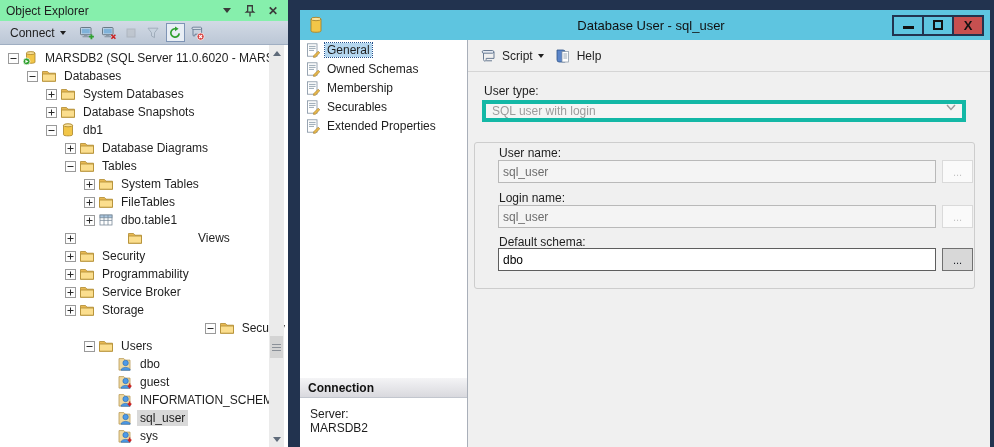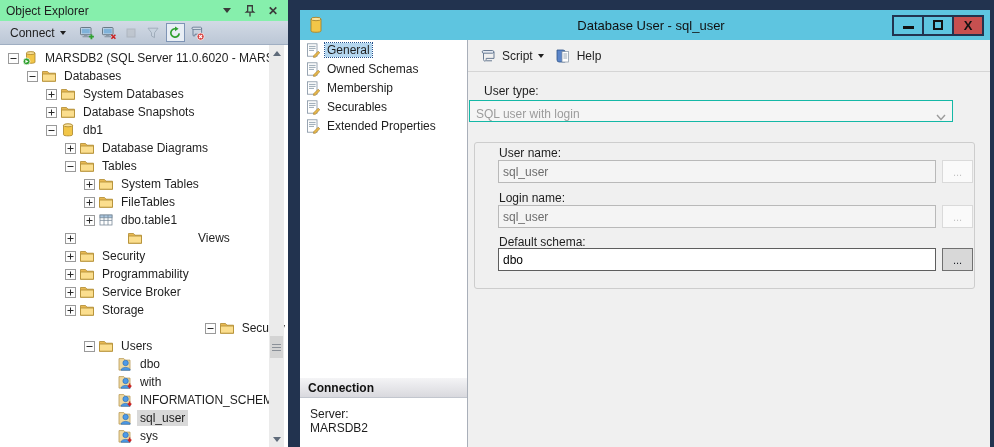"SQL user with login" .combo { align-items: flex-end -> flex-start; border: 1px solid #14b8a6 -> 4px solid #14b8a6; left: 1px -> 14px }
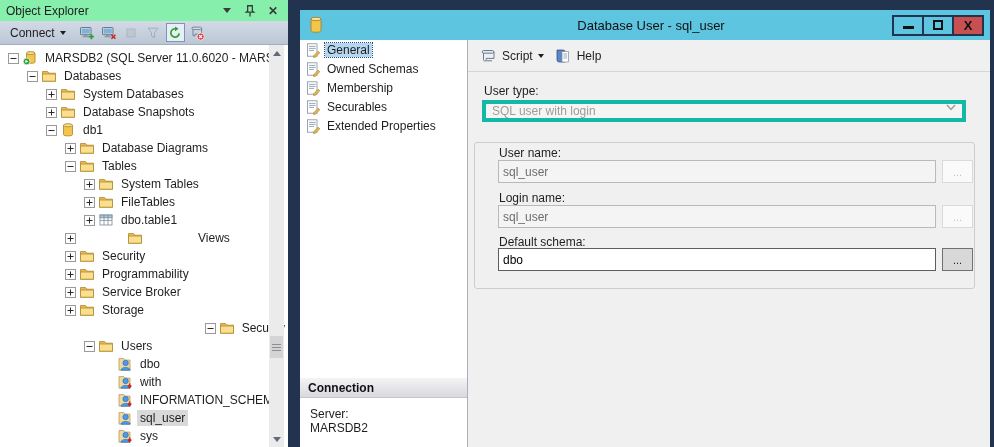"with" span.tree-lbl { text: with -> guest }
